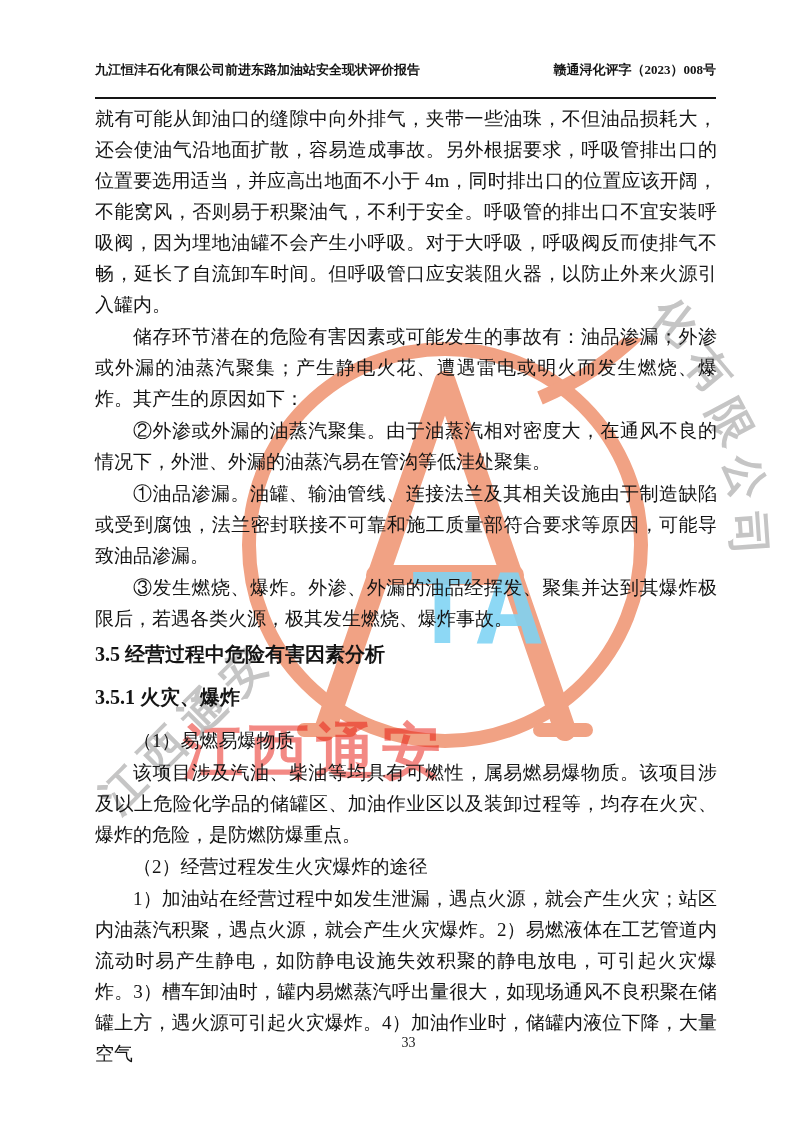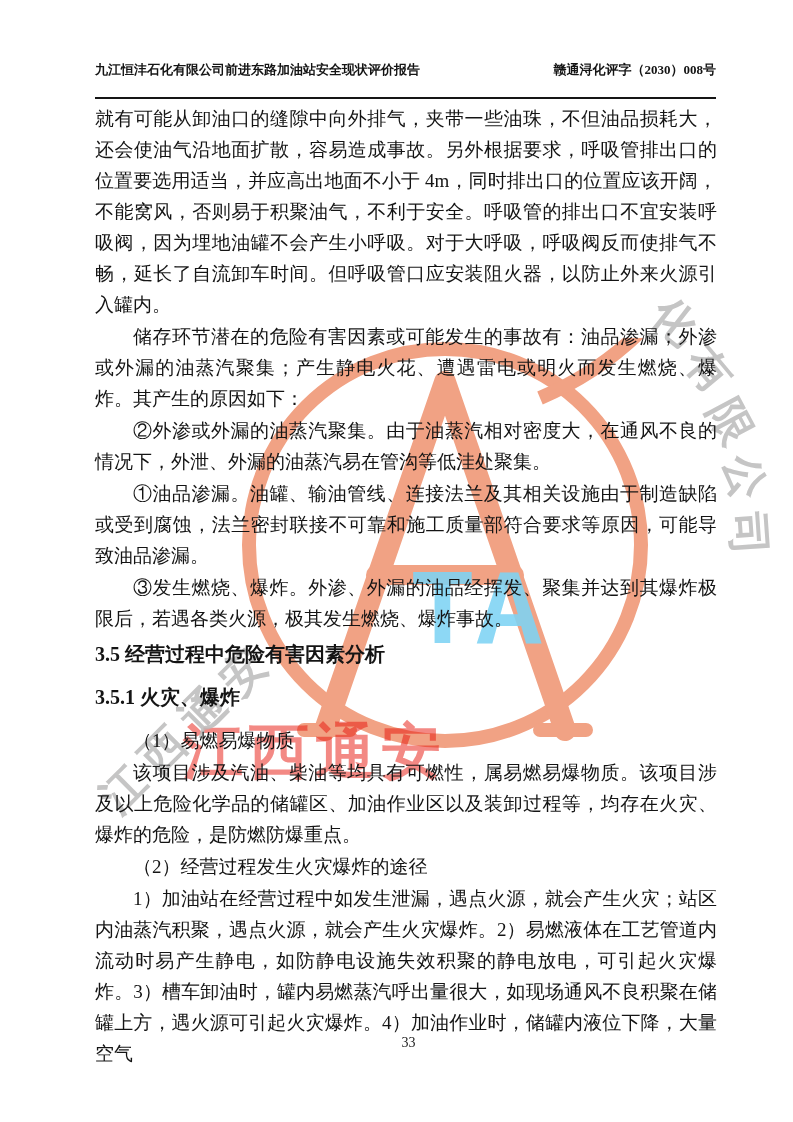"赣通浔化评字（2030）008号" span { text: 2030 -> 2023 }
